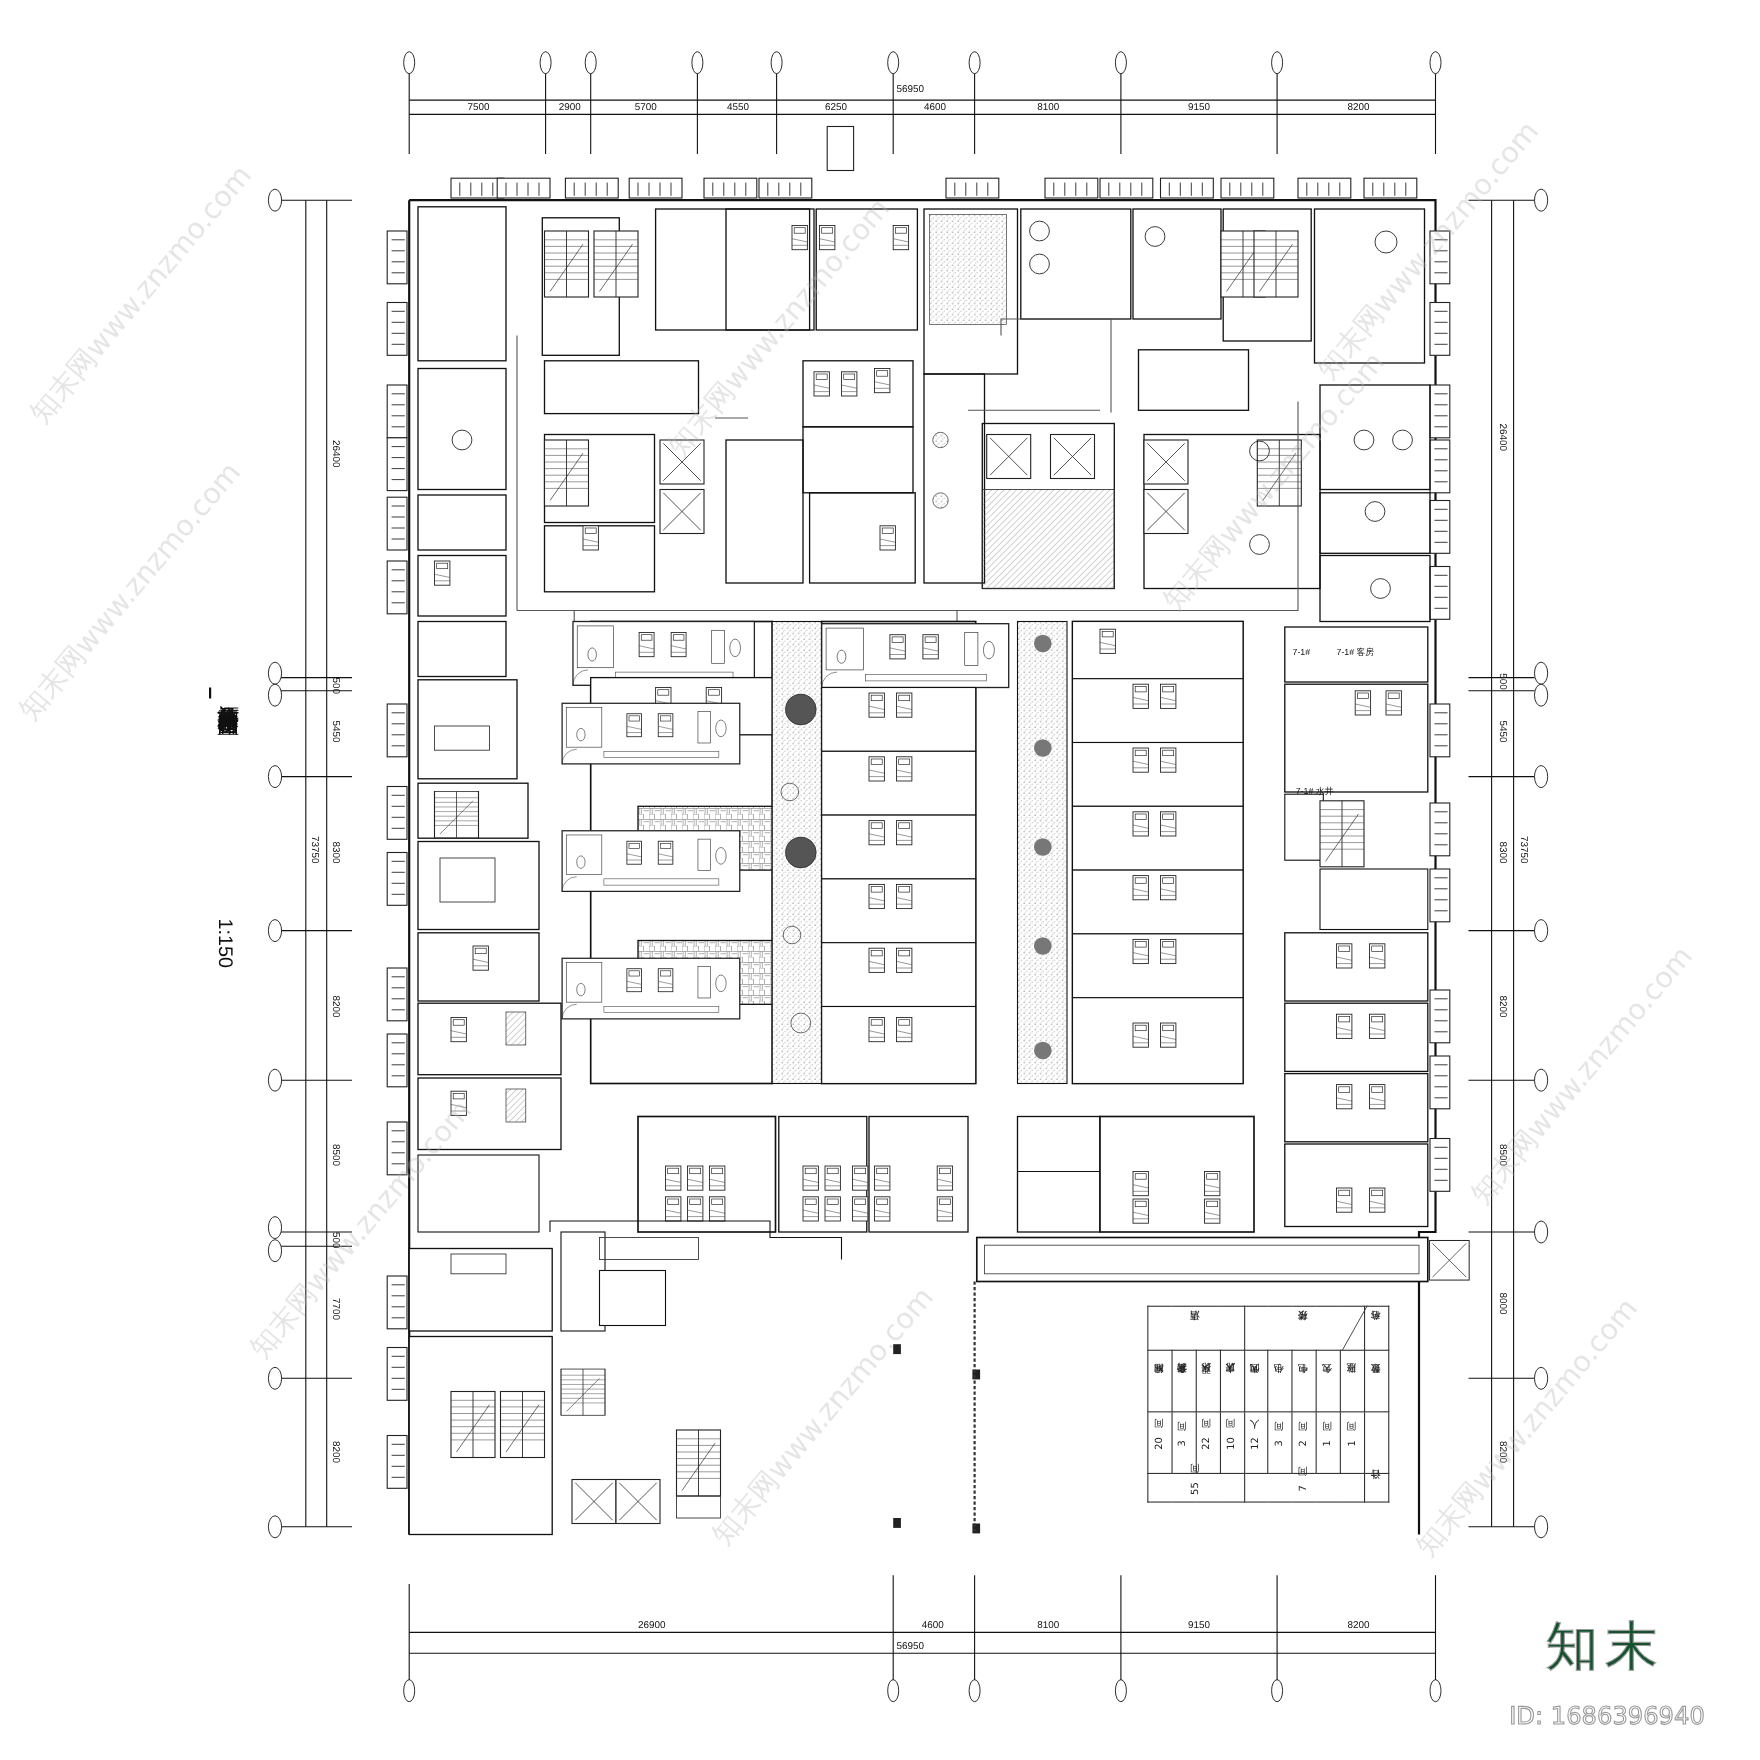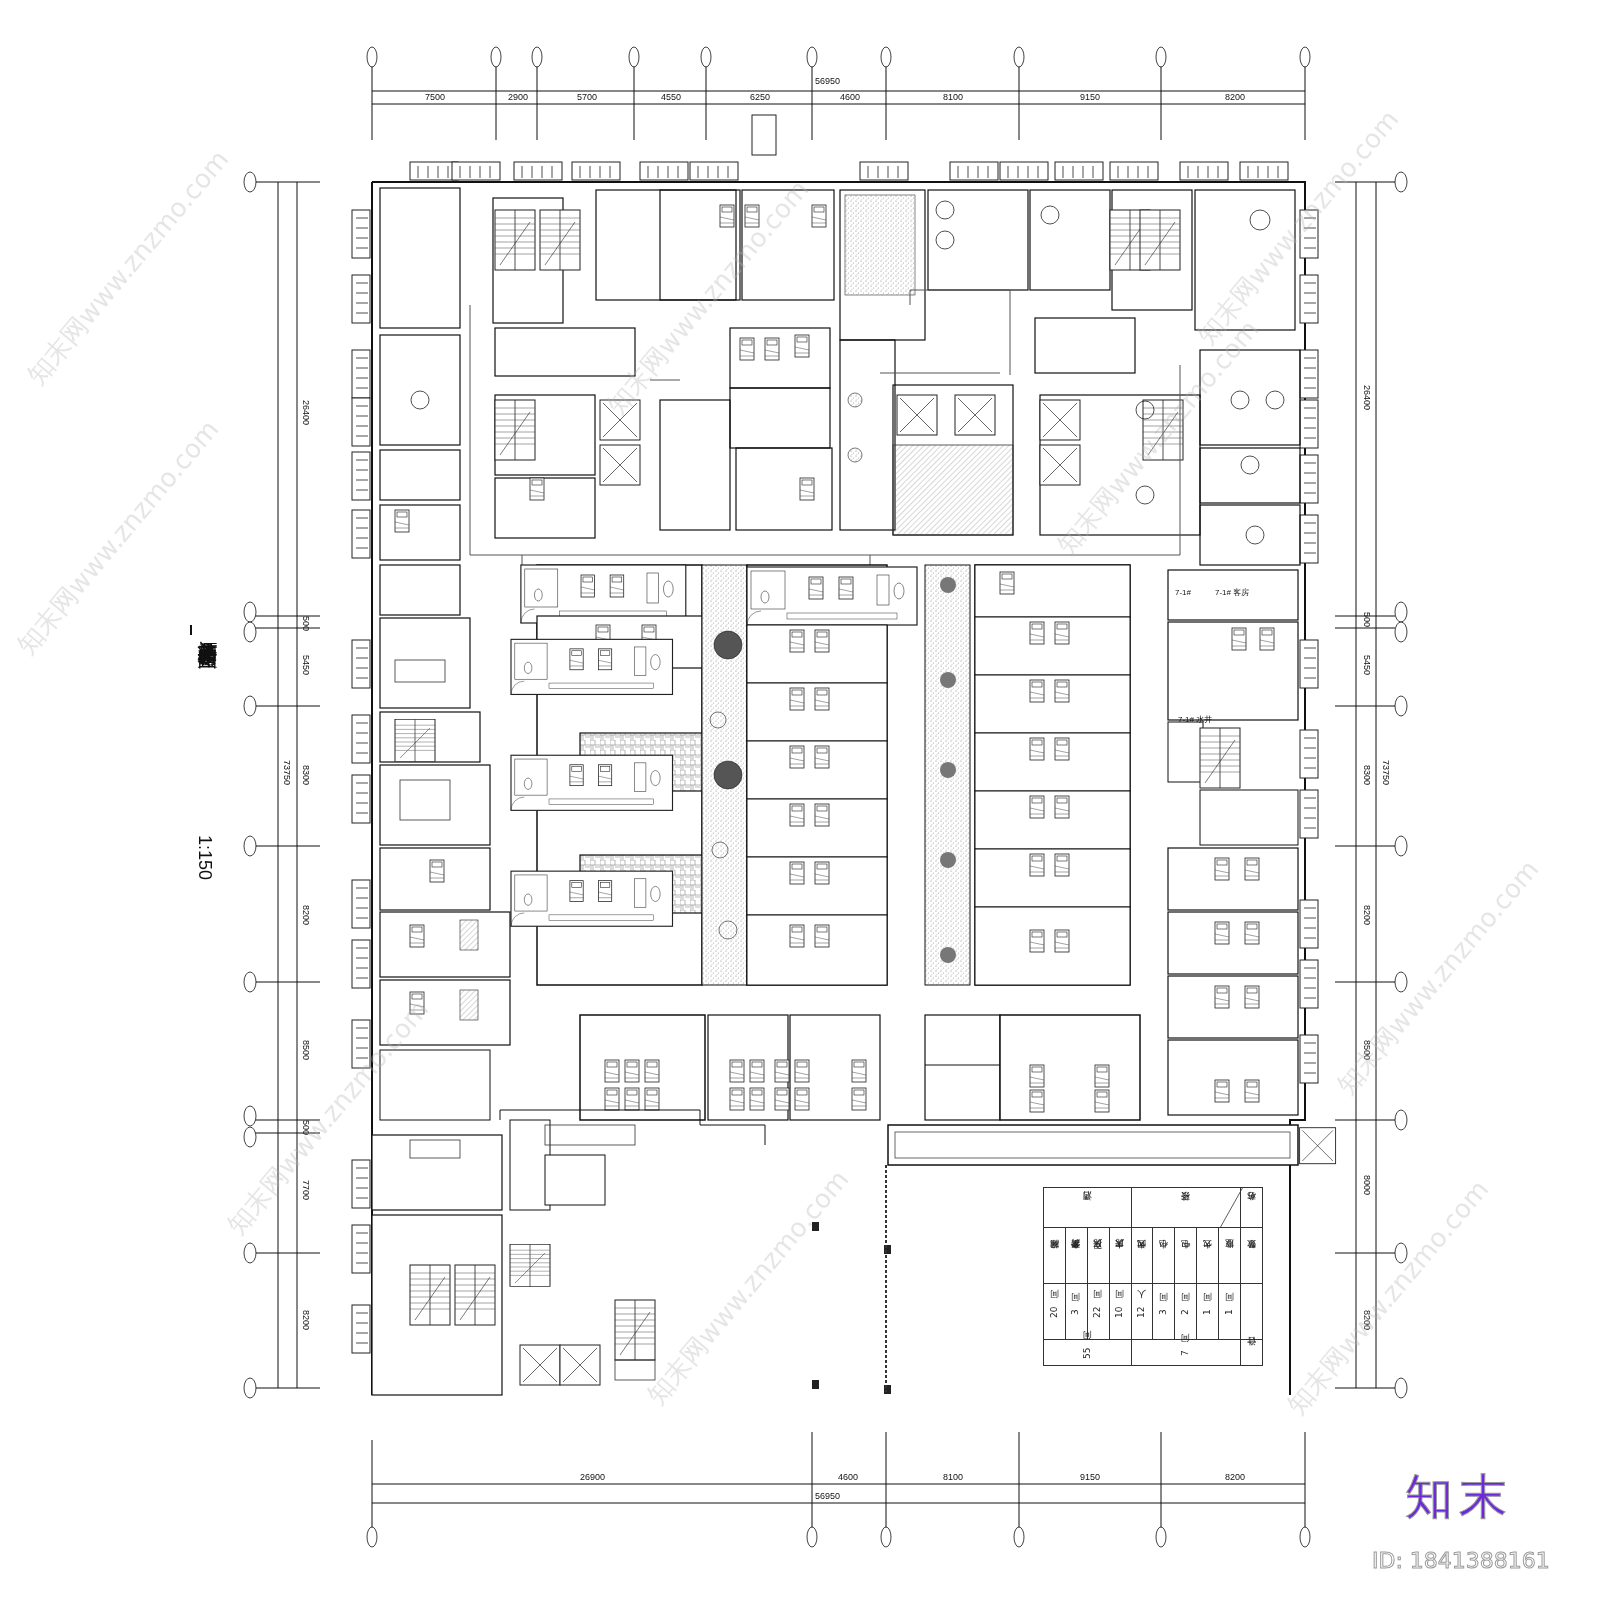"知末" .brand { color: #6d28d9 -> #14532d }
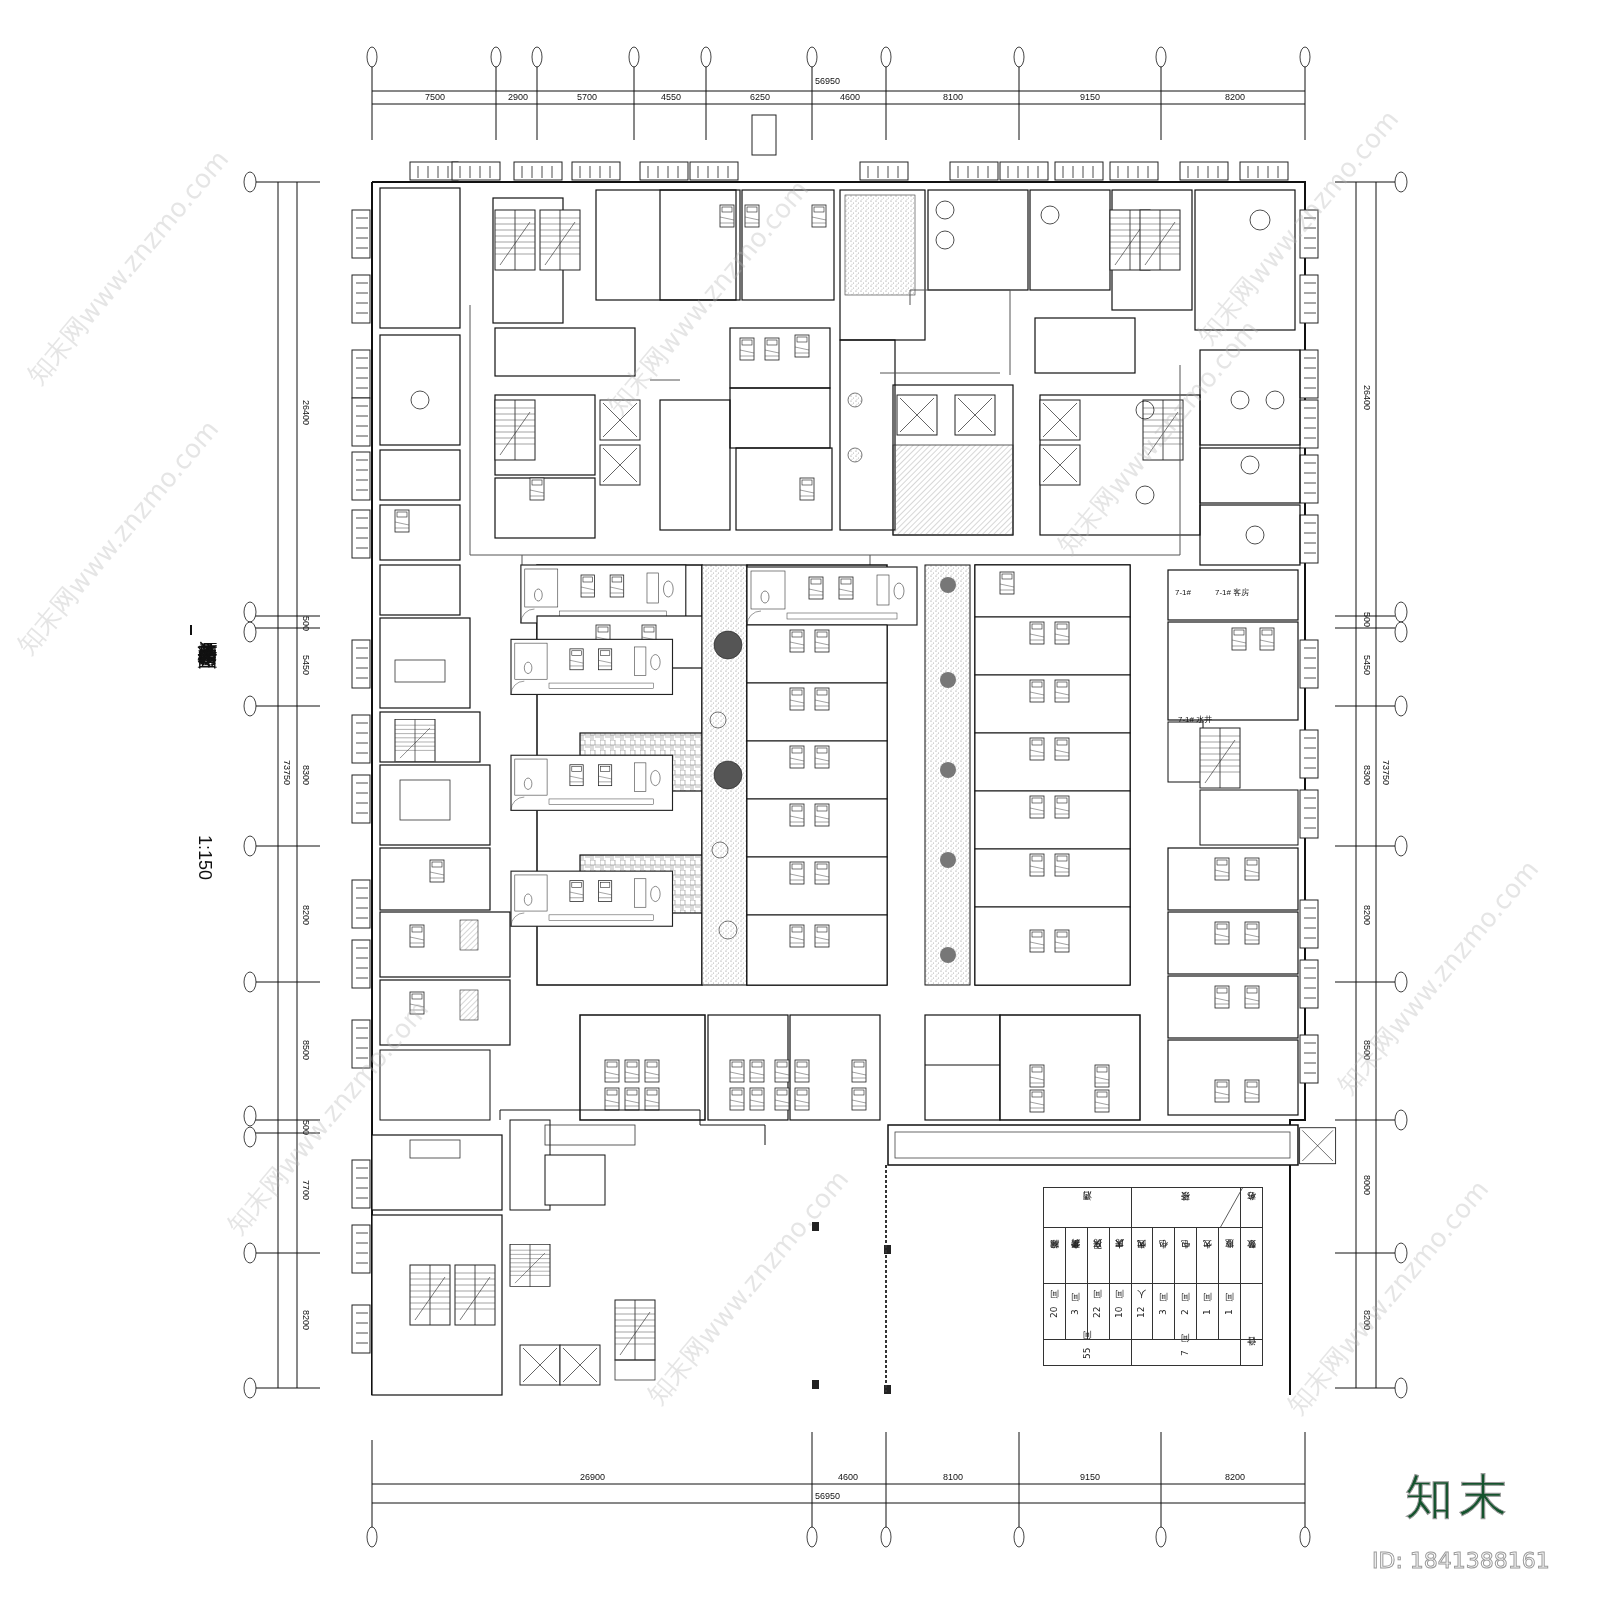"ID: 1841388161" div.brand-id { text: 1841388161 -> 1686396940 }
